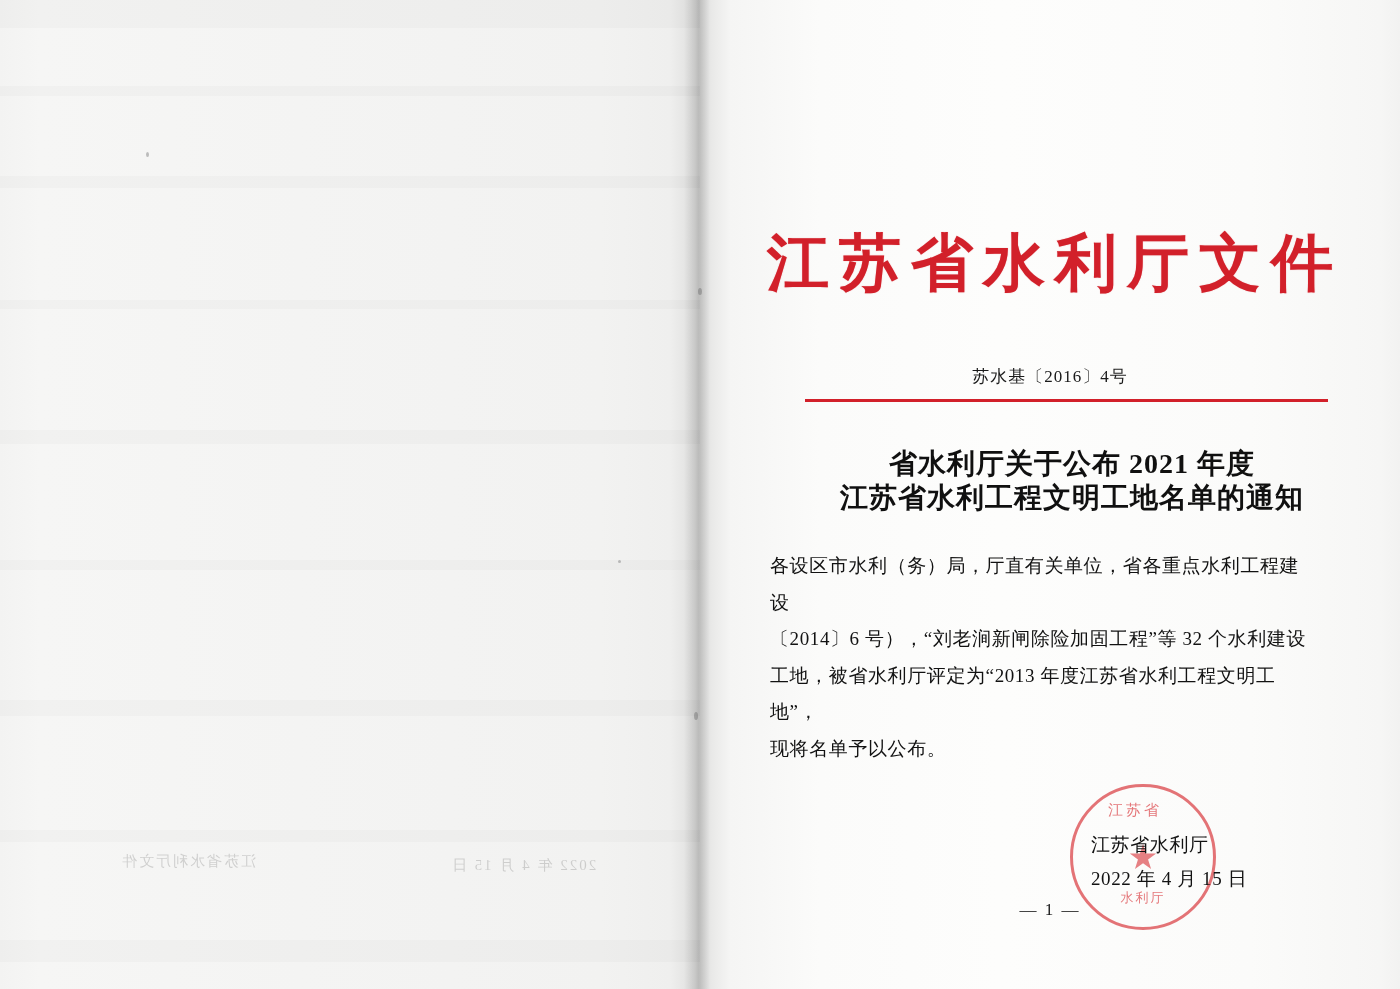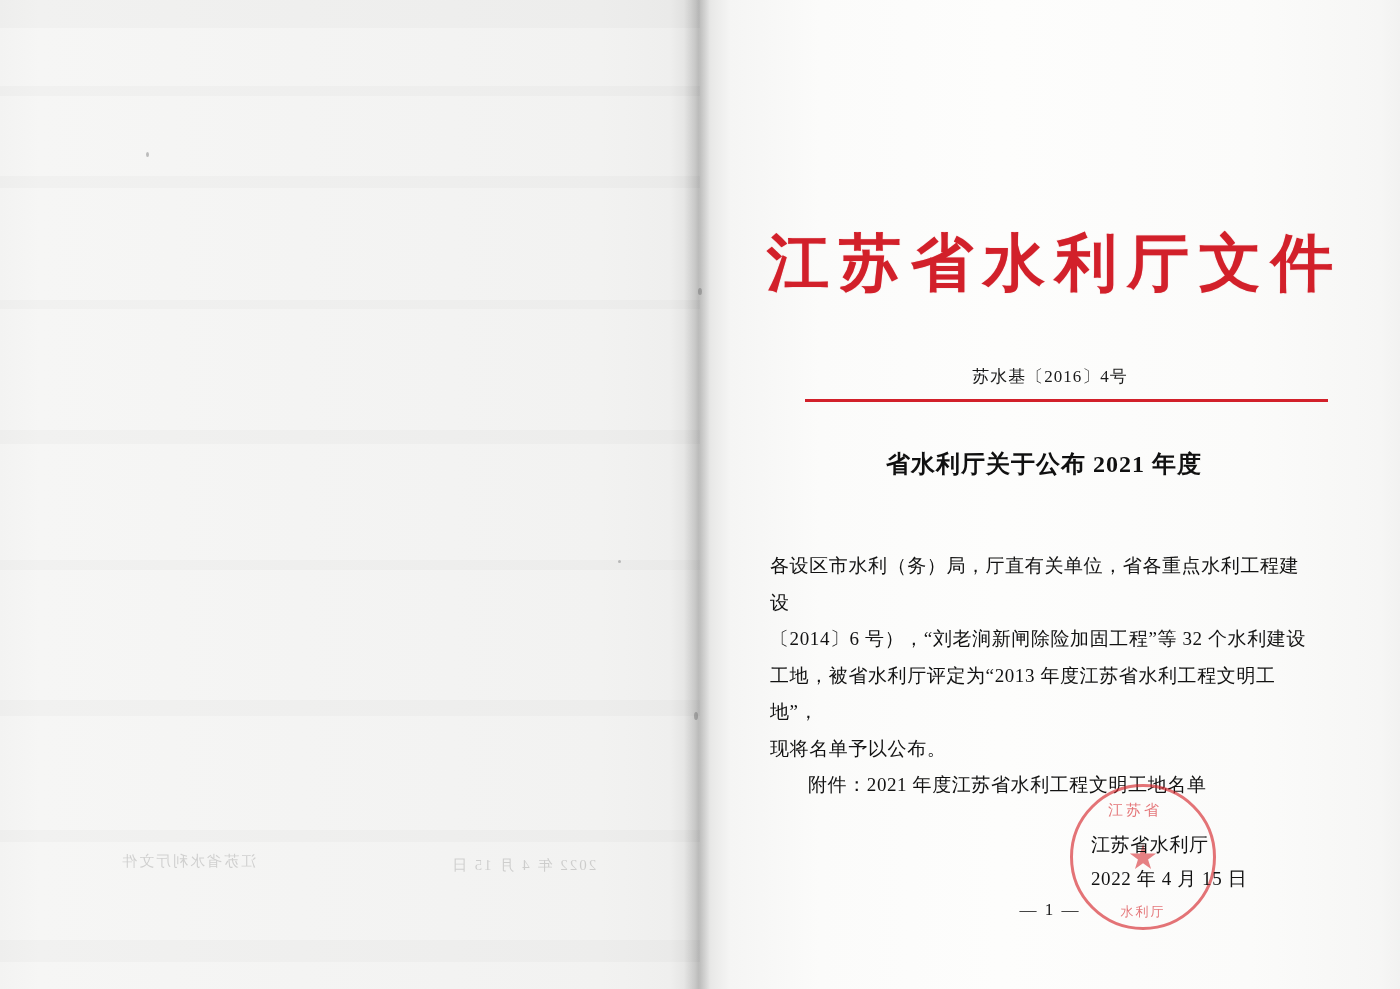"省水利厅关于公布 2021 年度" #title { font-size: 24px -> 28px; left: 44px -> 72px }
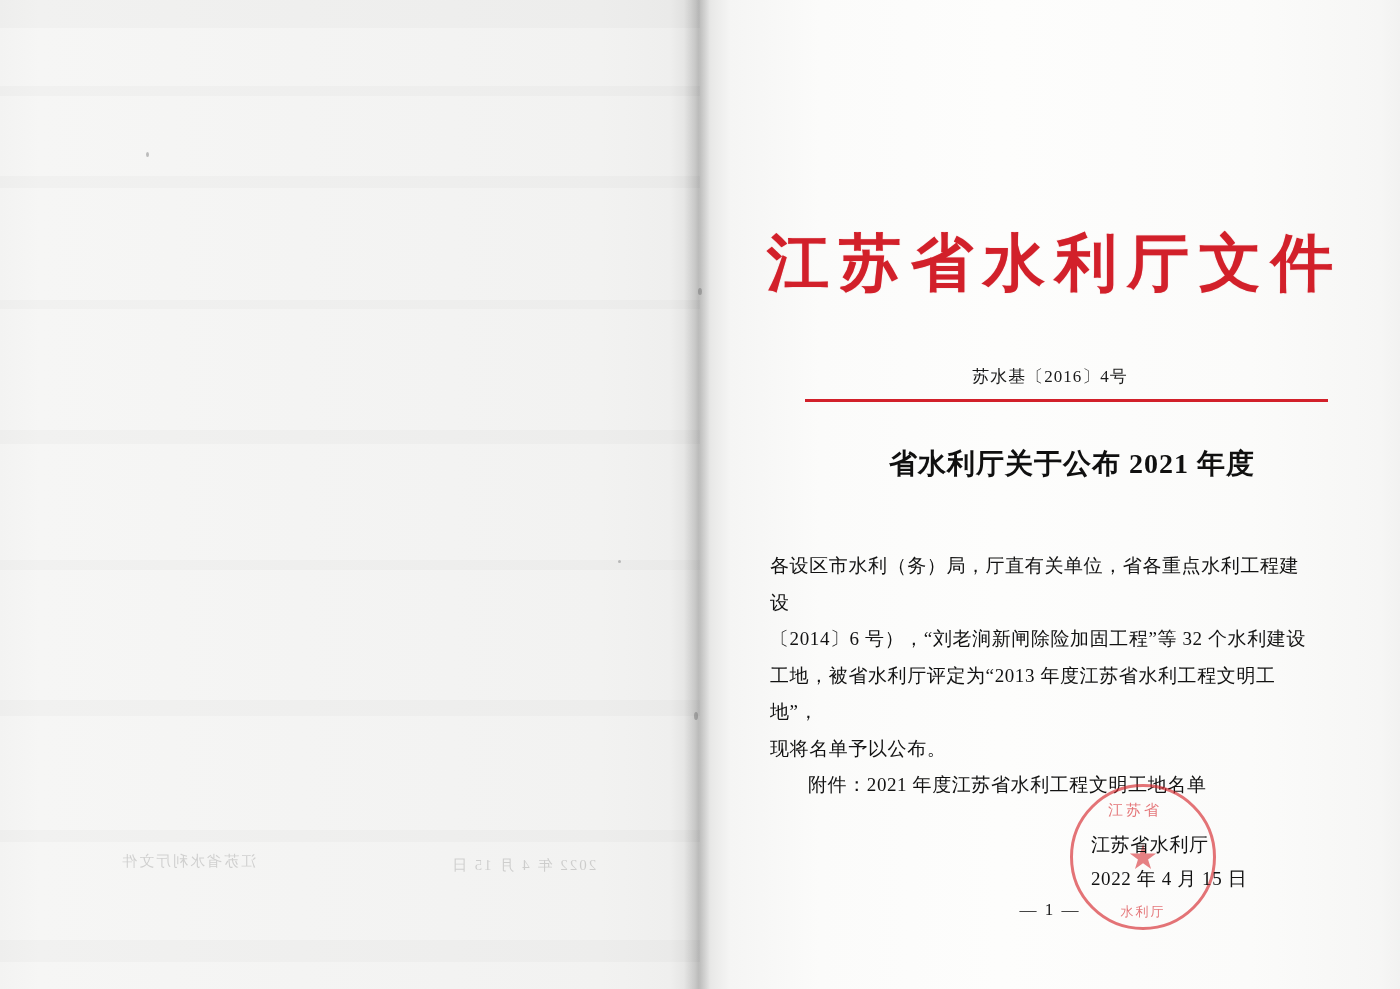"江苏省水利工程文明工地名单的通知" div { html: none -> <div>江苏省水利工程文明工地名单的通知</div> }
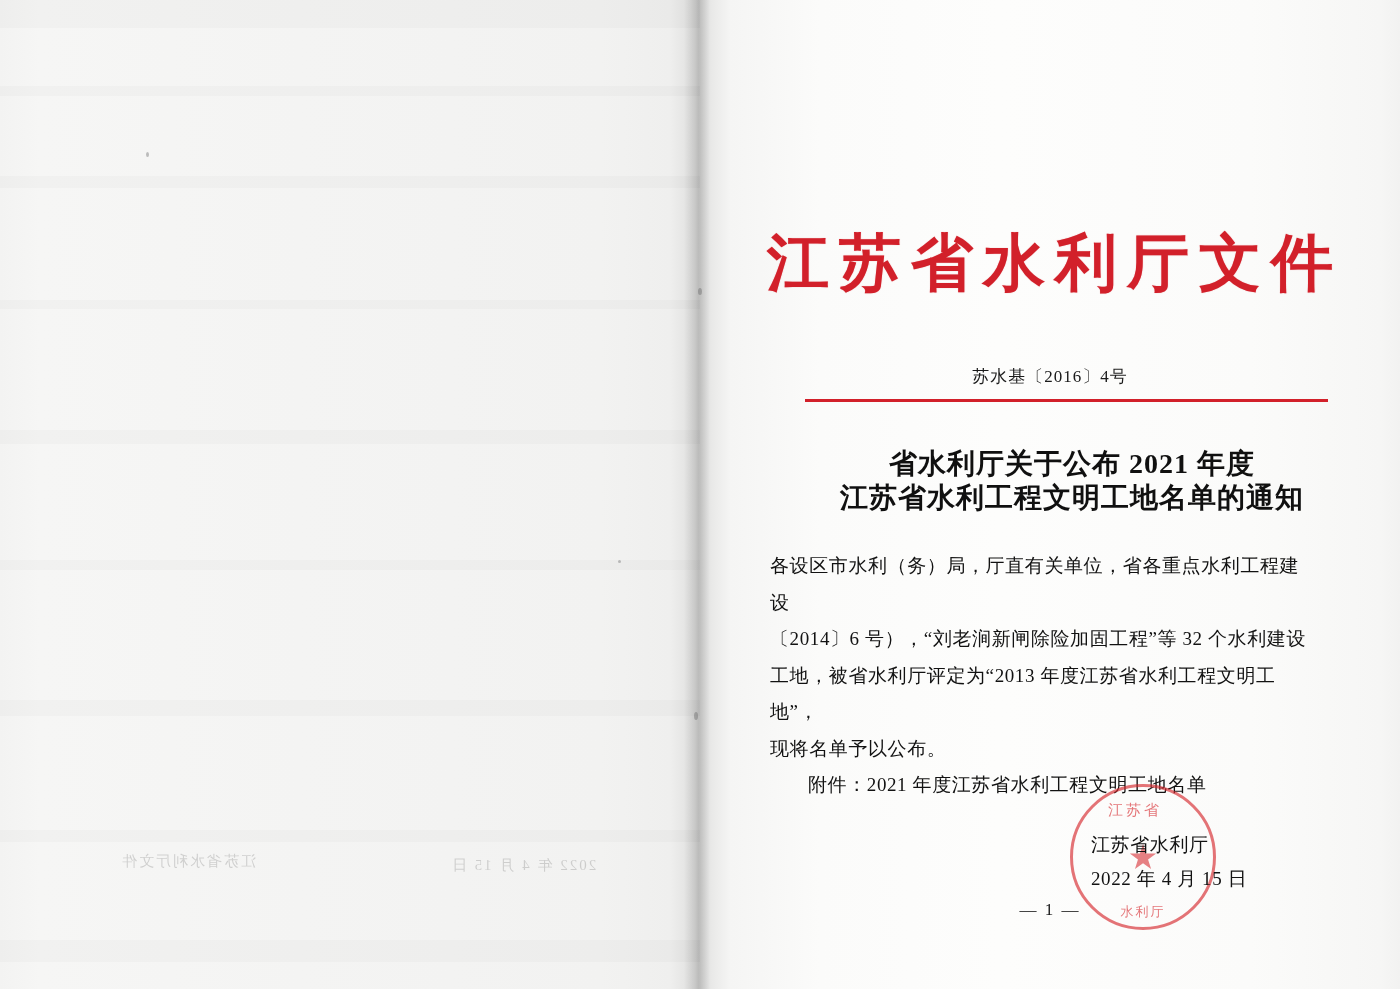"附件：2021 年度江苏省水利工程文明工地名单" p.indent { html: <p>附件：2021 年度江苏省水利工程文明工地名单</p> -> none }
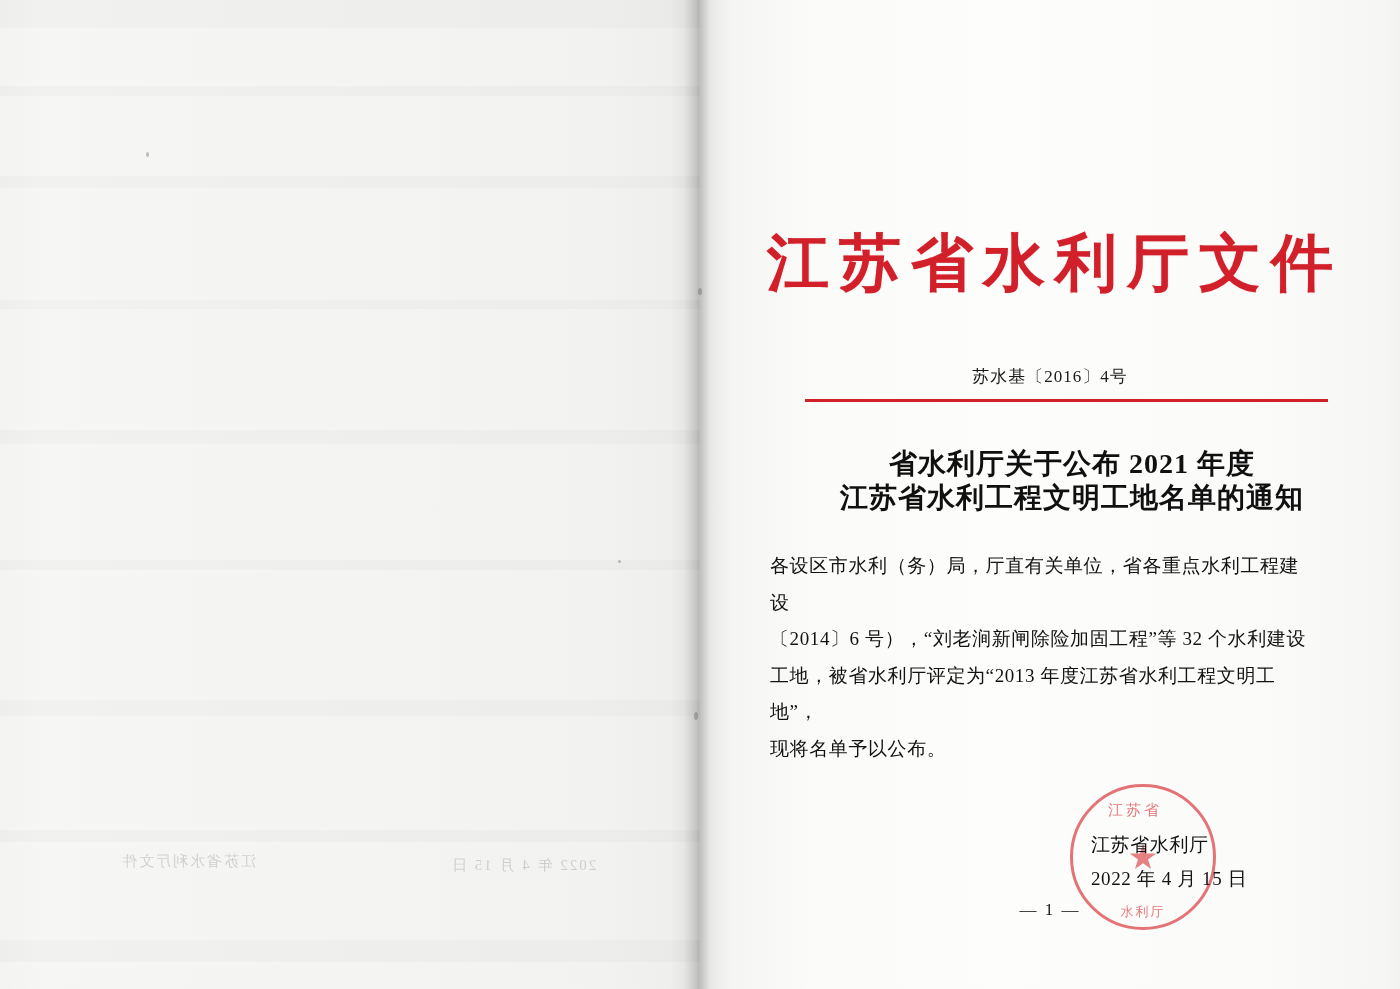"水利厅" #seal .seal-bottom { bottom: 6px -> 20px }
